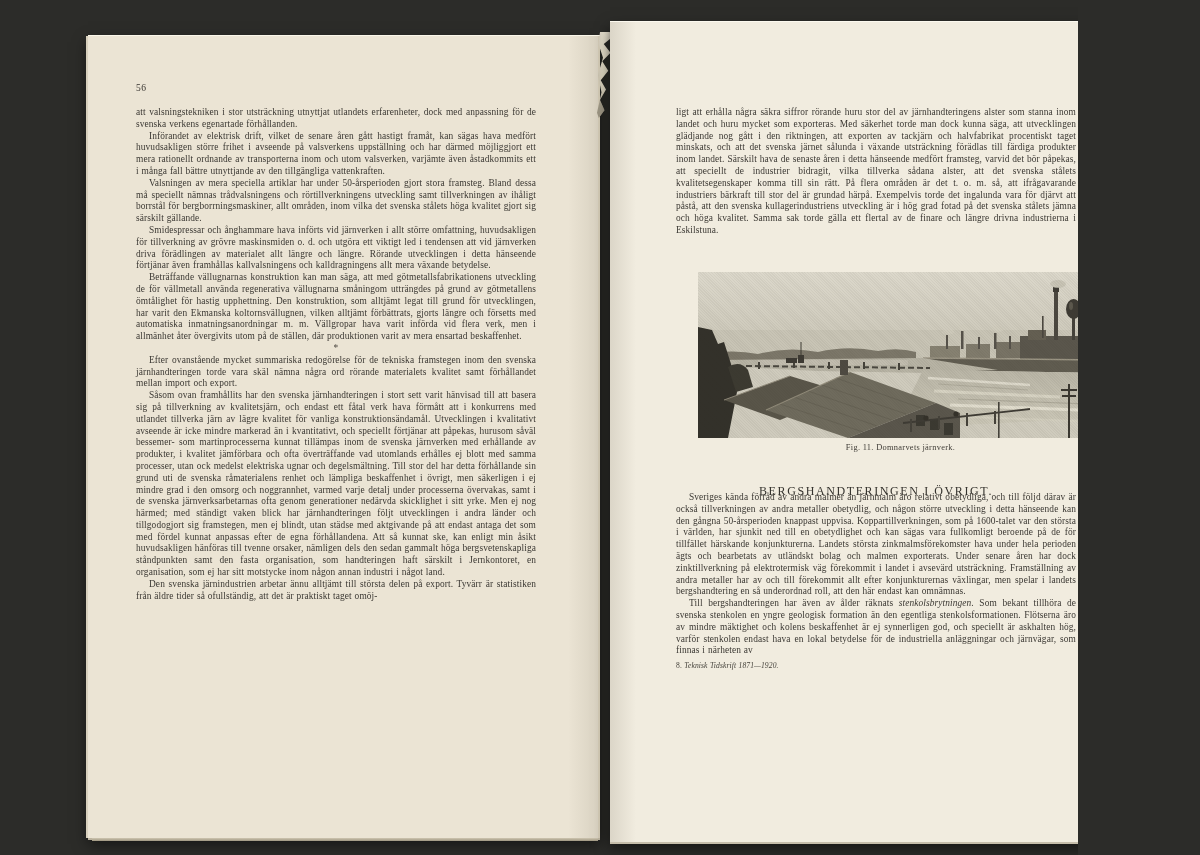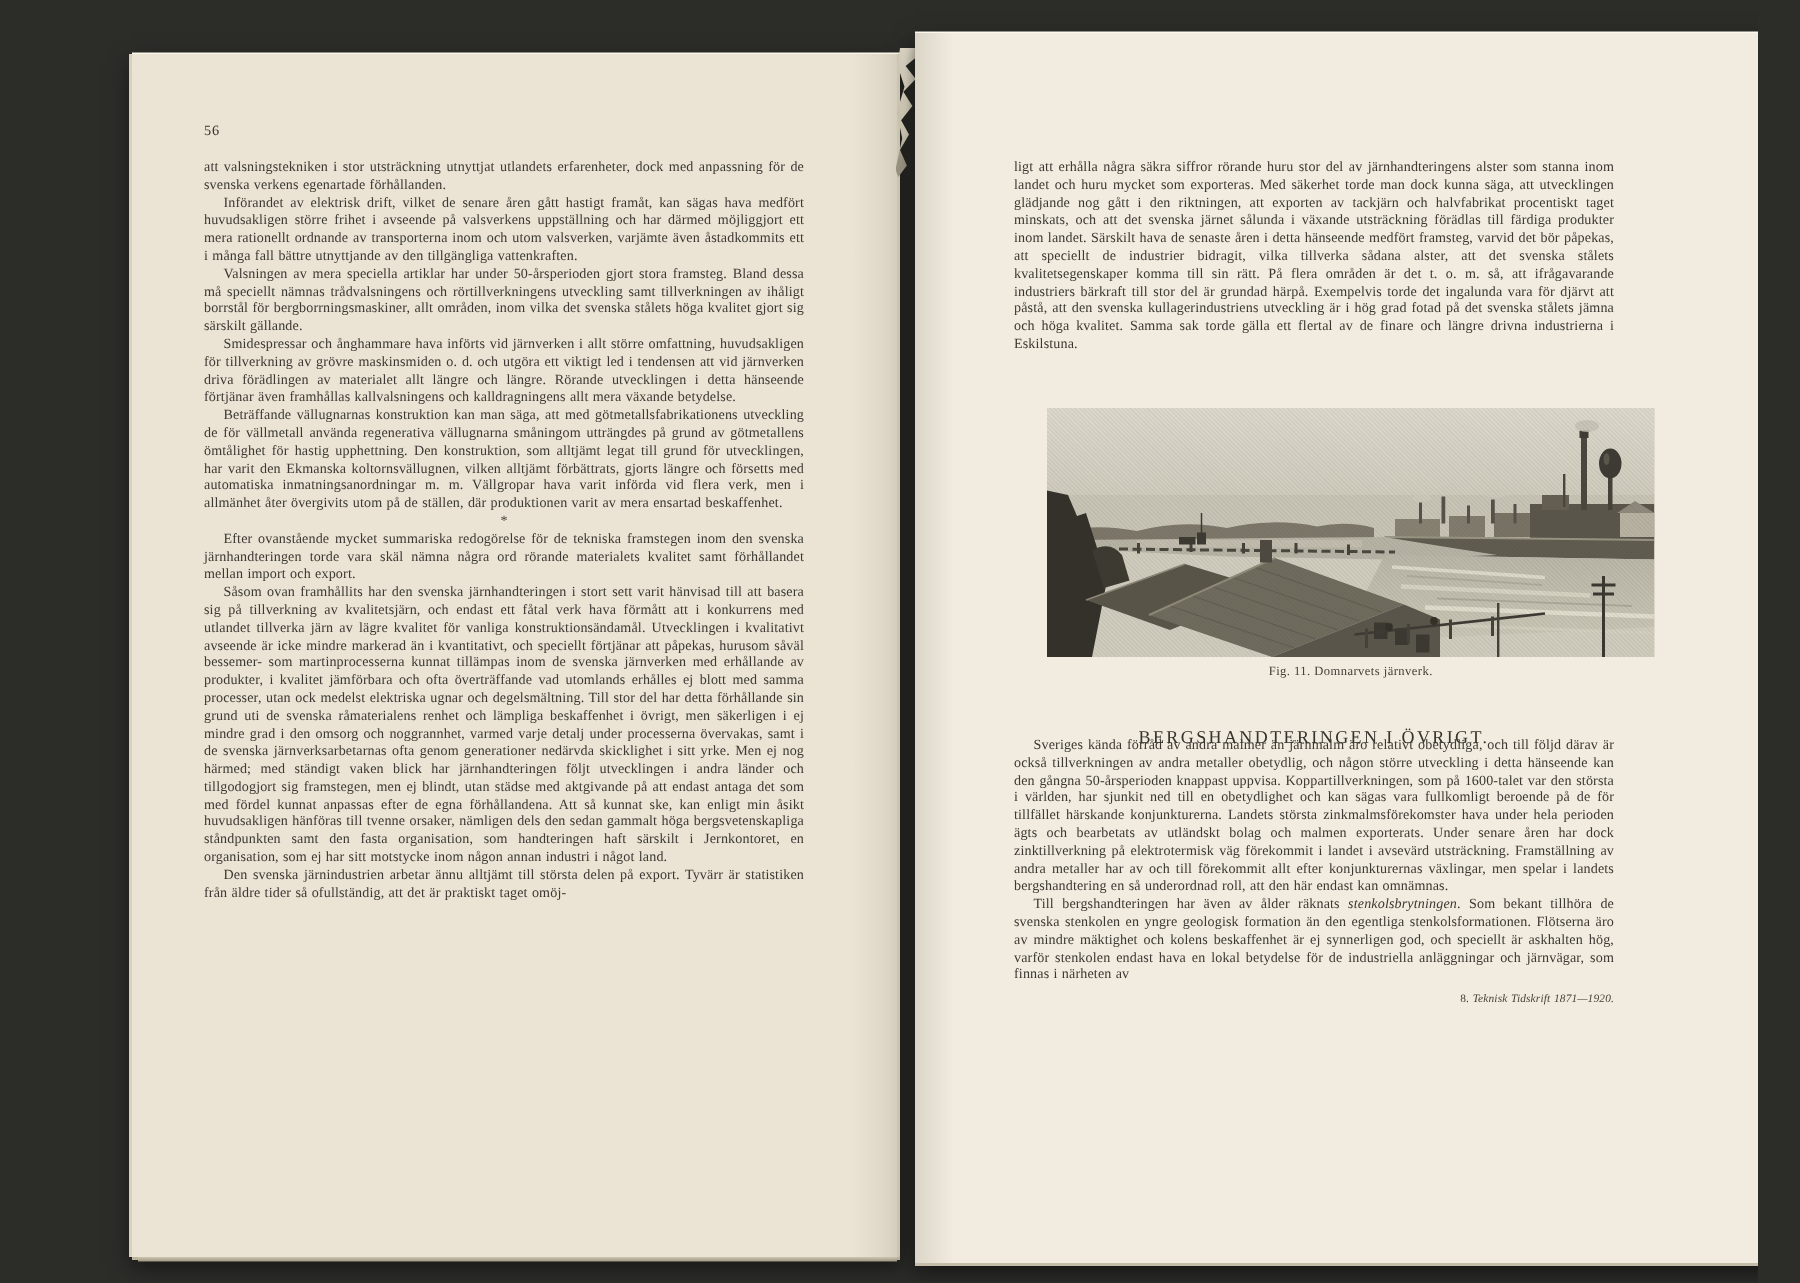"56" .stage { width: 1172px -> 1078px }
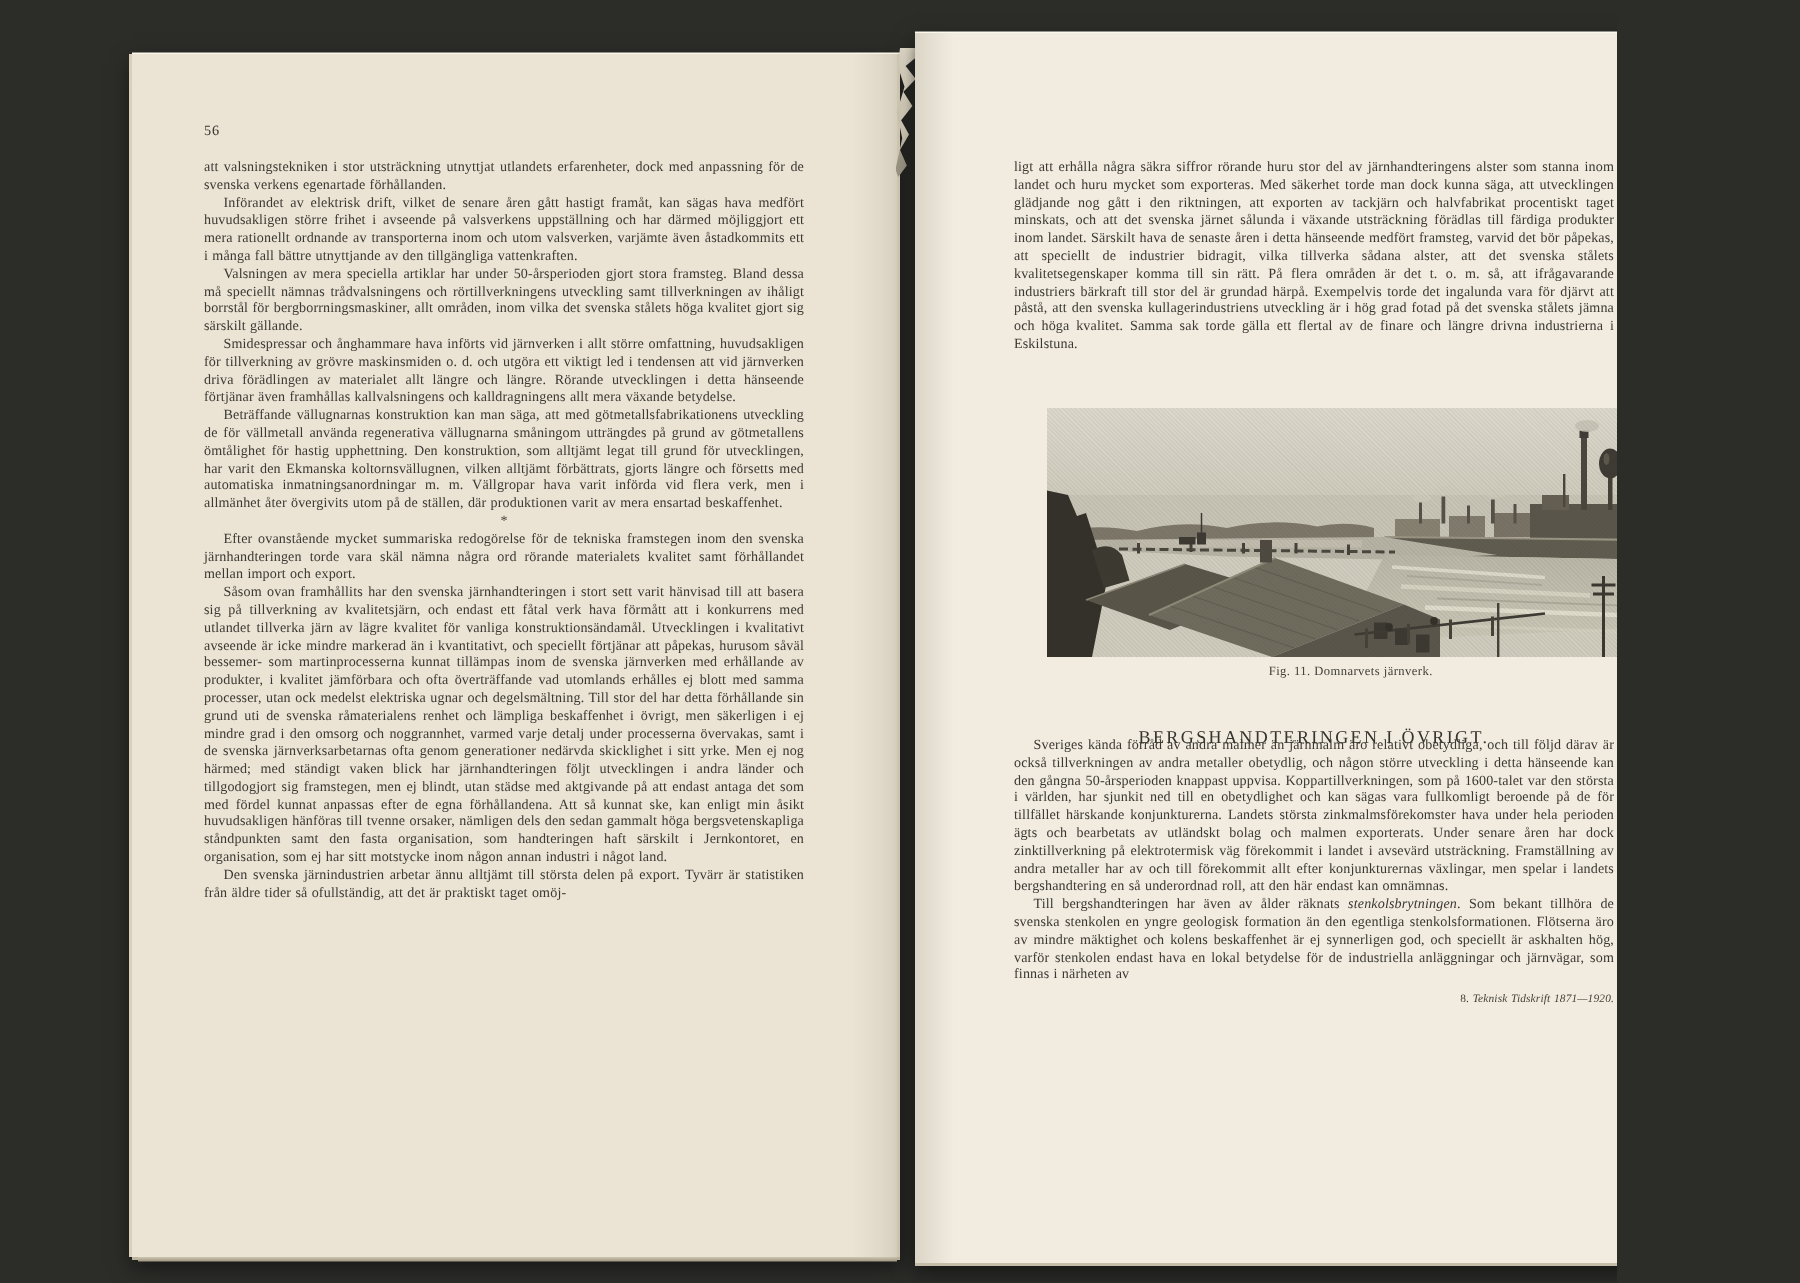"8. Teknisk Tidskrift 1871—1920." .footnote { text-align: right -> left }
